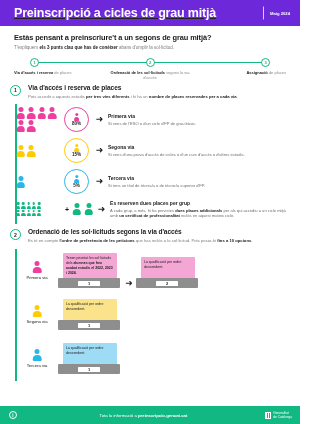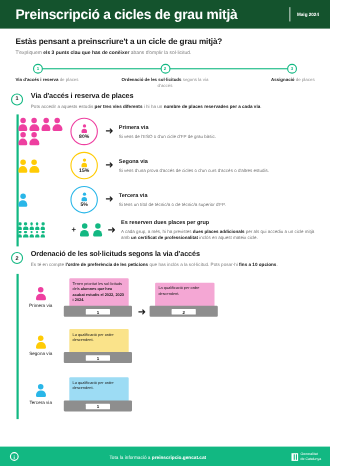"Preinscripció a cicles de grau" .header { background: #14532d -> #6d28d9; text-decoration: none -> underline }
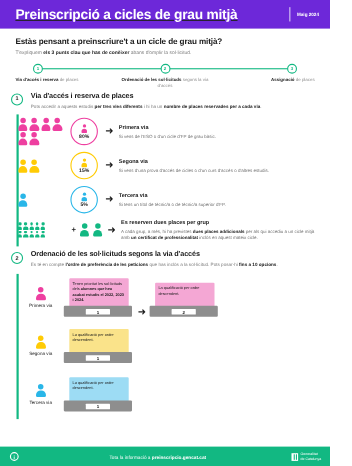"Estàs pensant a preinscriure't a" div.intro-title { text: cicle -> segons }
